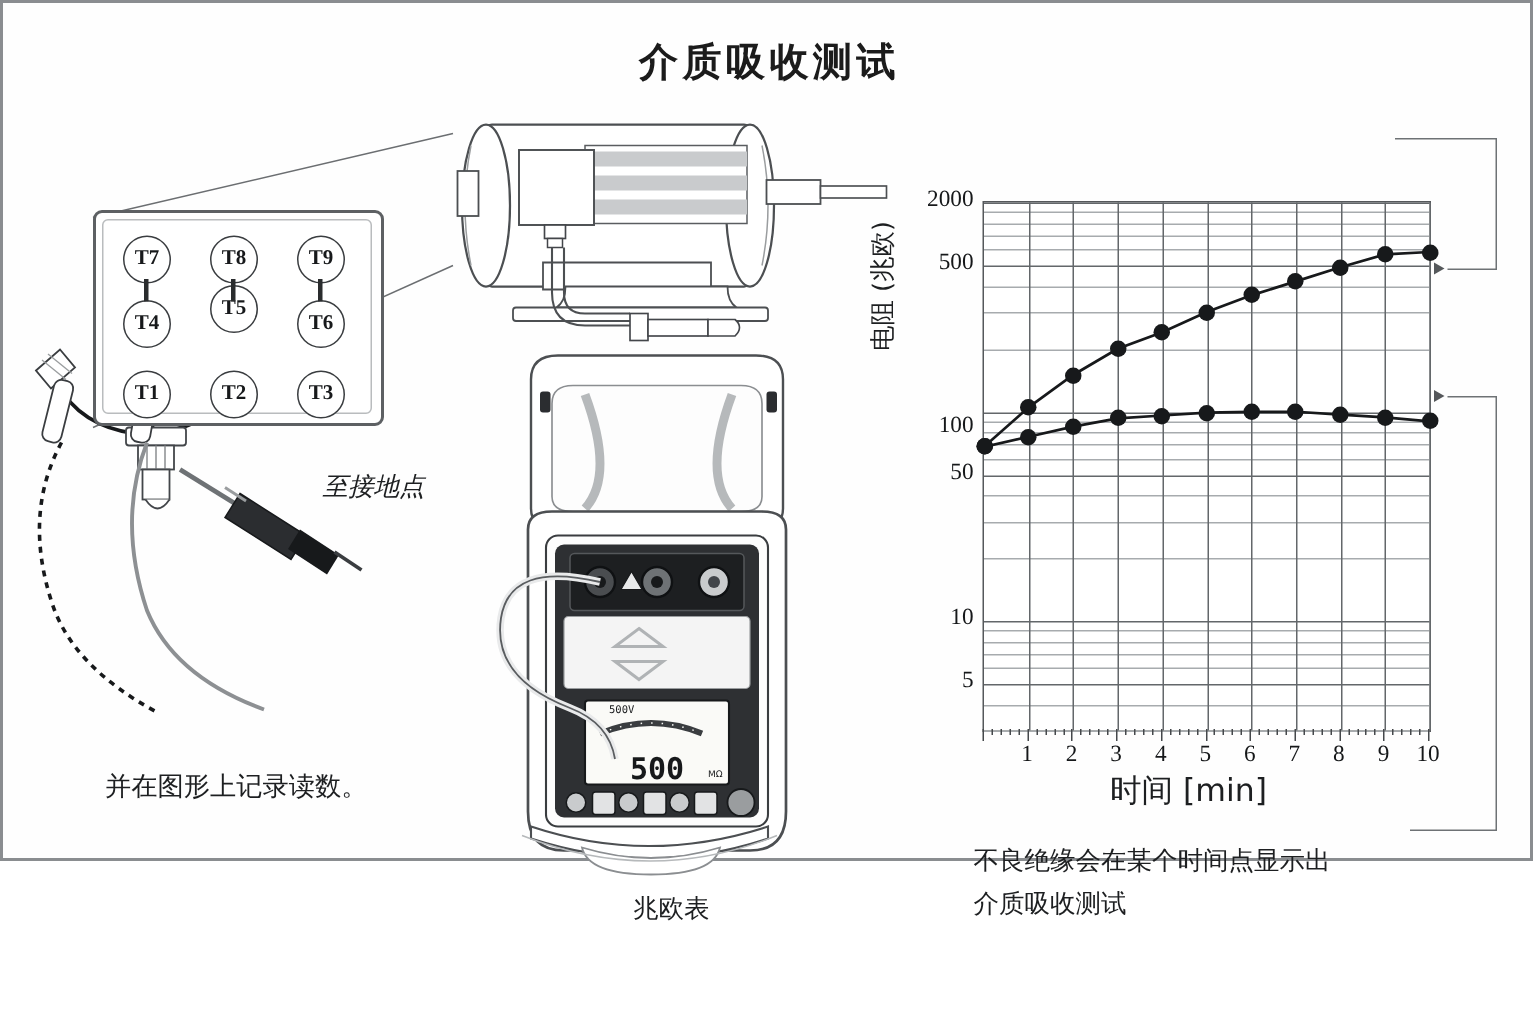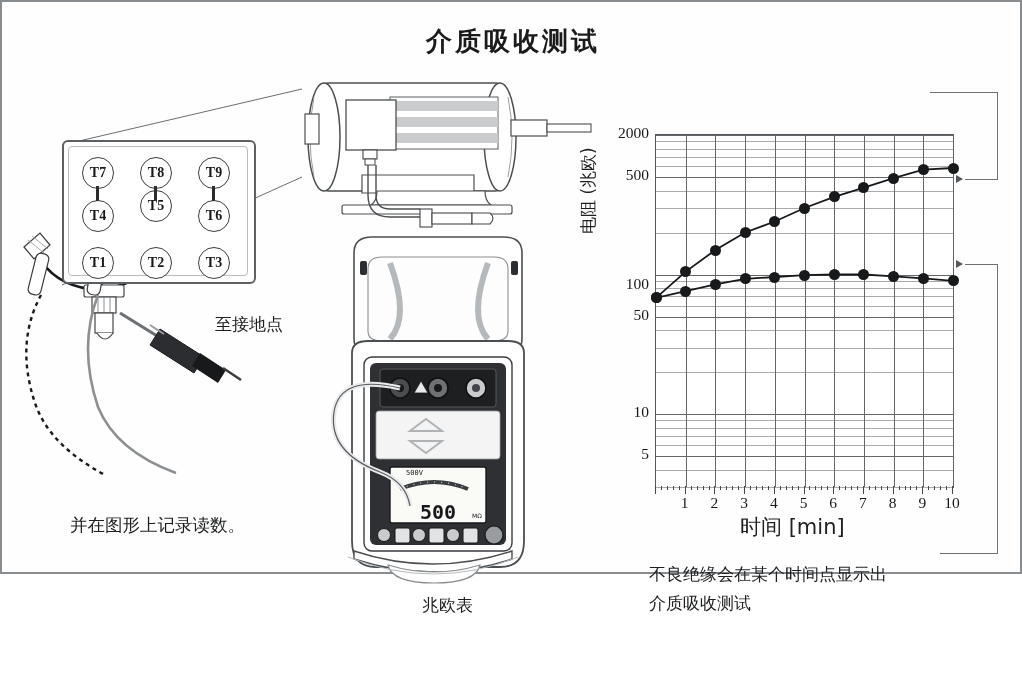"至接地点" #lbl-ground { font-style: none -> italic }
